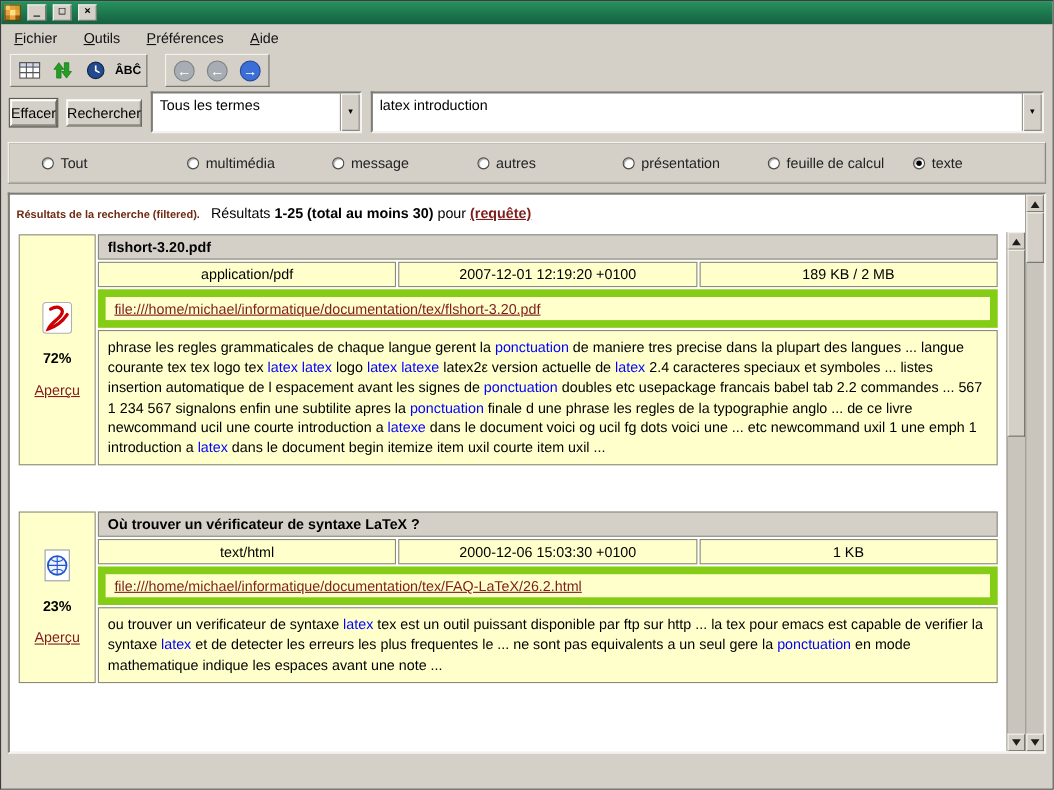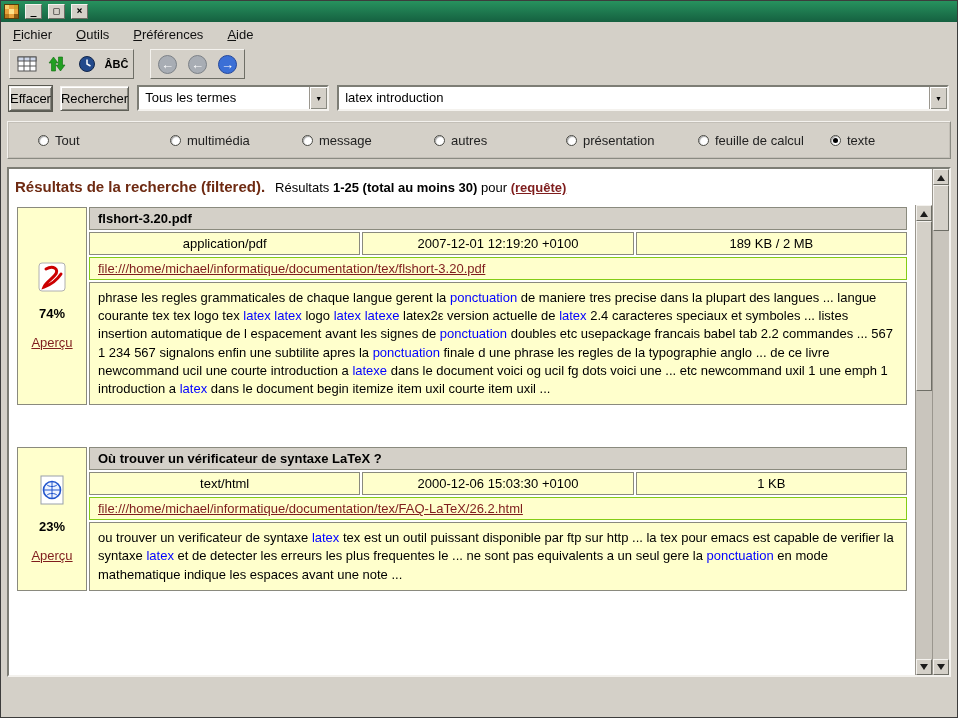"Tous les termes" .combo { height: 26px -> 38px }
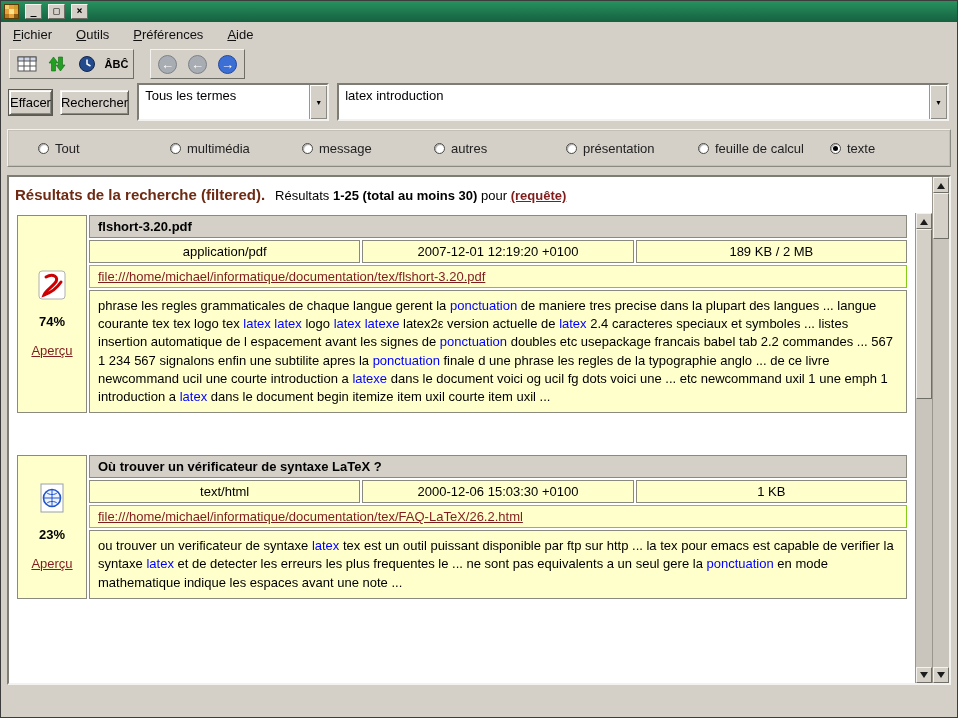"Résultats de la recherche (filtered)." .rtitle { font-size: 15px -> 10px }
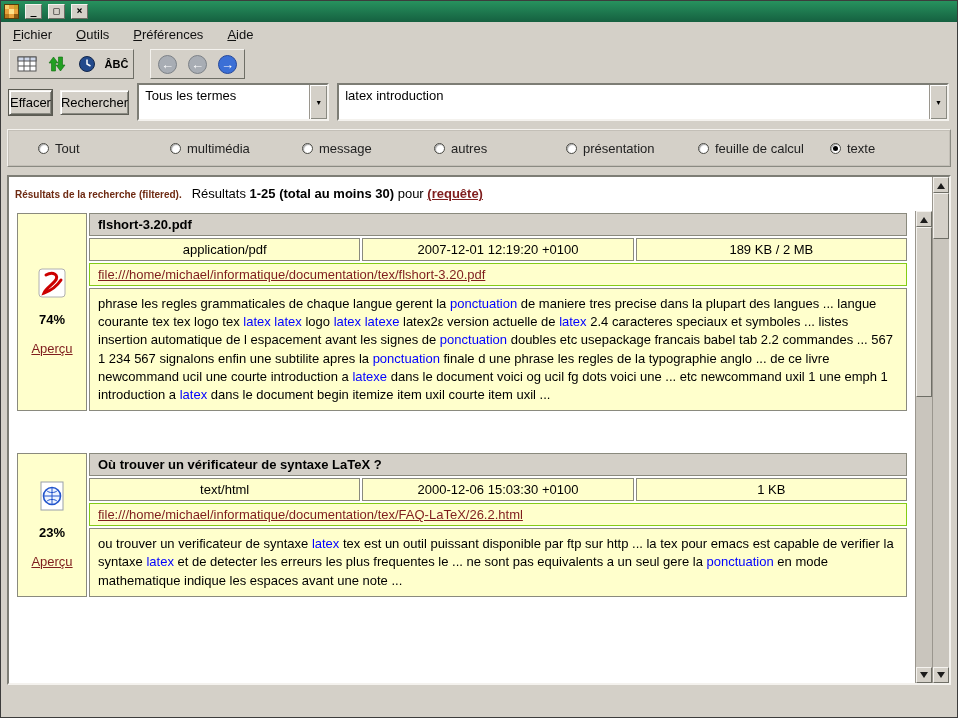"file:///home/michael/informatique/docume" .r-url { border: 1px solid #84cc16 -> 7px solid #84cc16 }
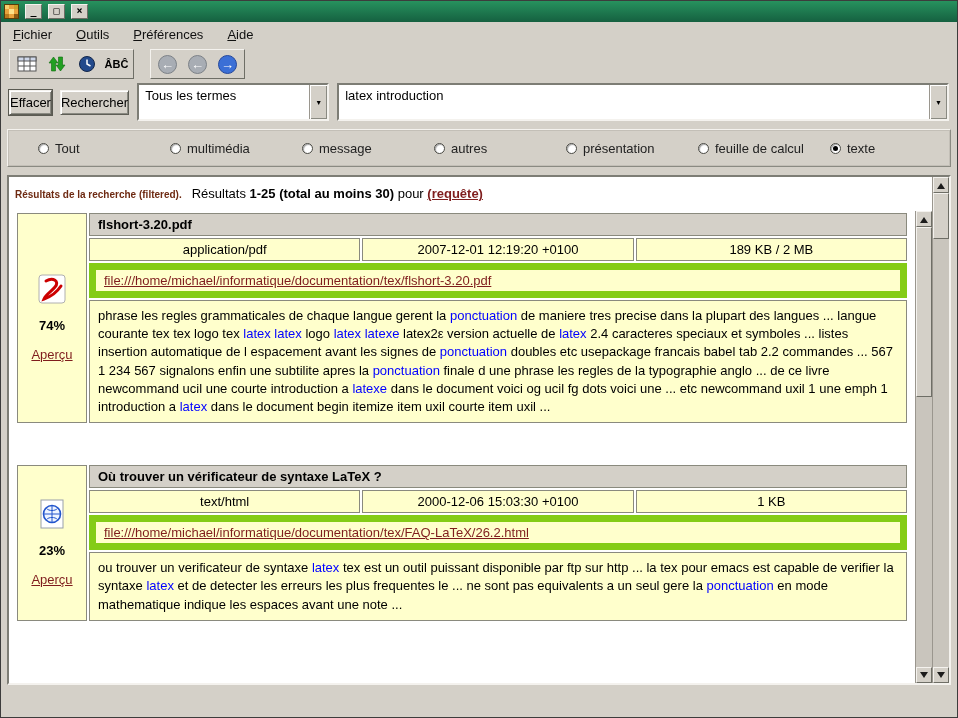"74%" span.percent { text: 74% -> 72% }
